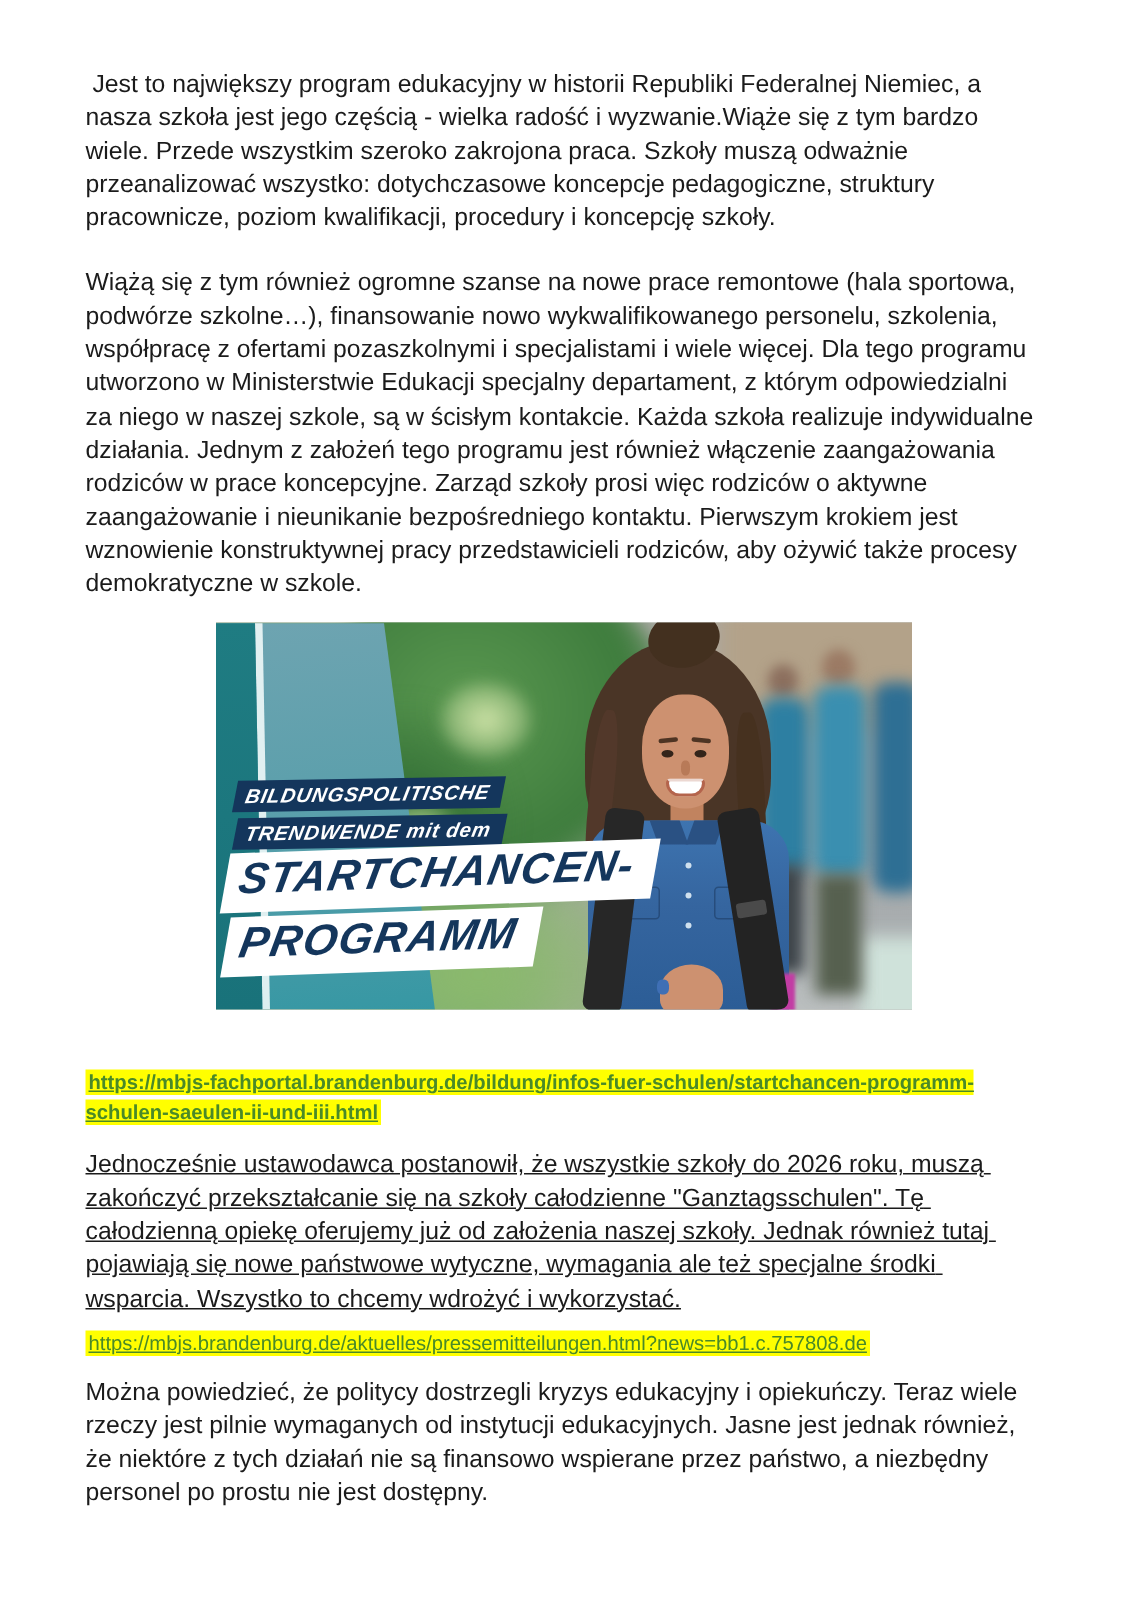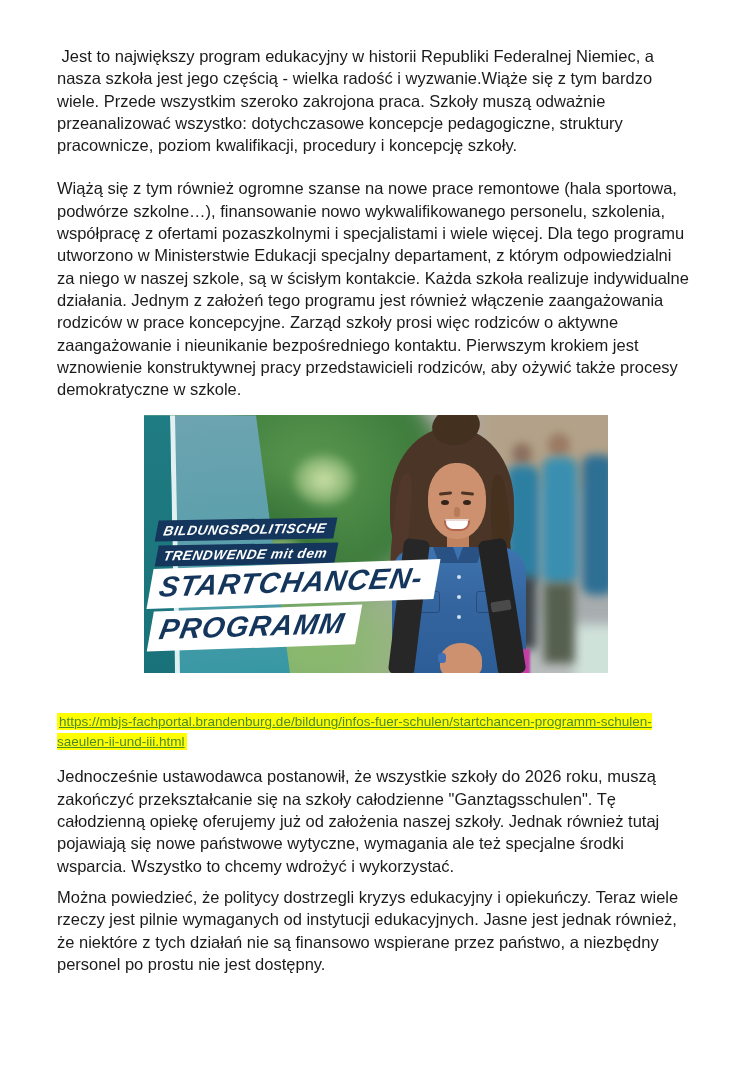"https://mbjs-fachportal.brandenburg.de/b" .link-line.first { font-weight: none -> bold }
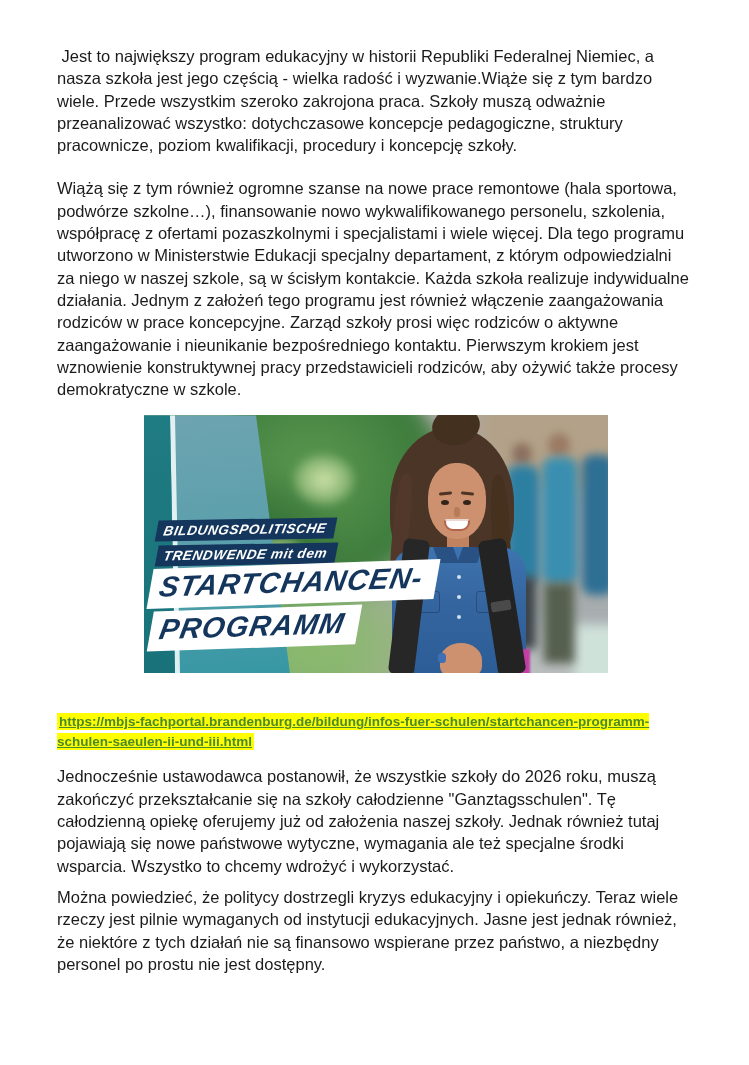"Jednocześnie ustawodawca postanowił, że" p.before-link { text-decoration: none -> underline }
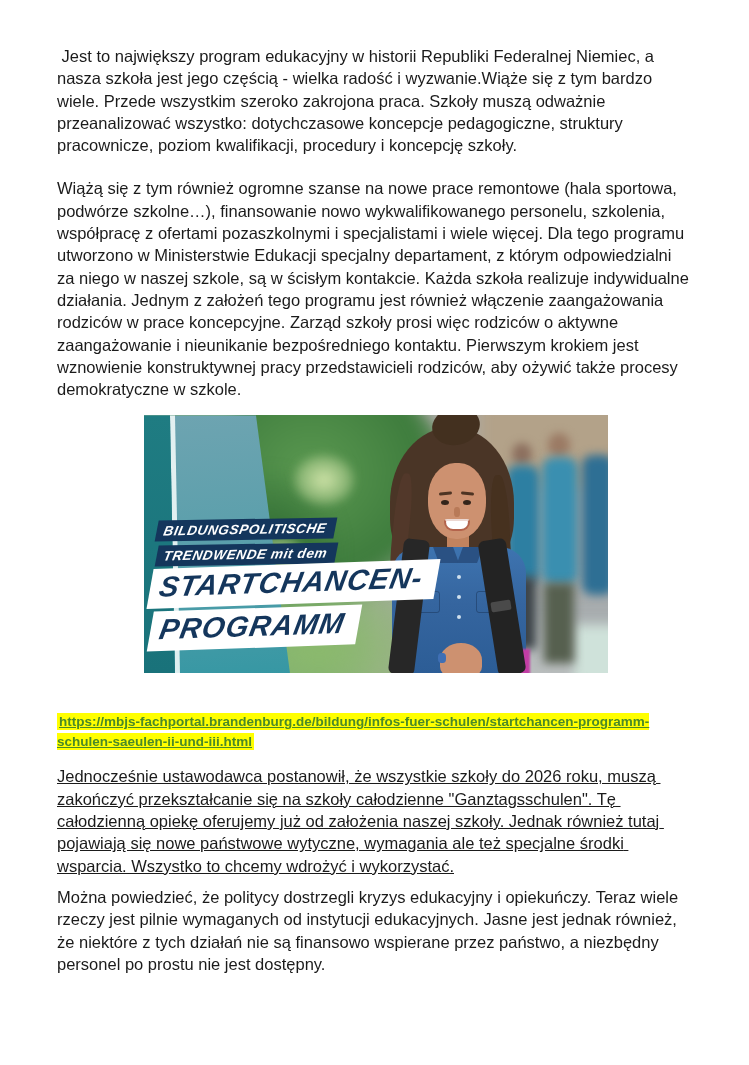"https://mbjs.brandenburg.de/aktuelles/pr" p.link-line { html: none -> <p><a>https://mbjs.brandenburg.de/aktuelles/pressemitteilungen.html?news=bb1.c.757808.de</a></p> }
